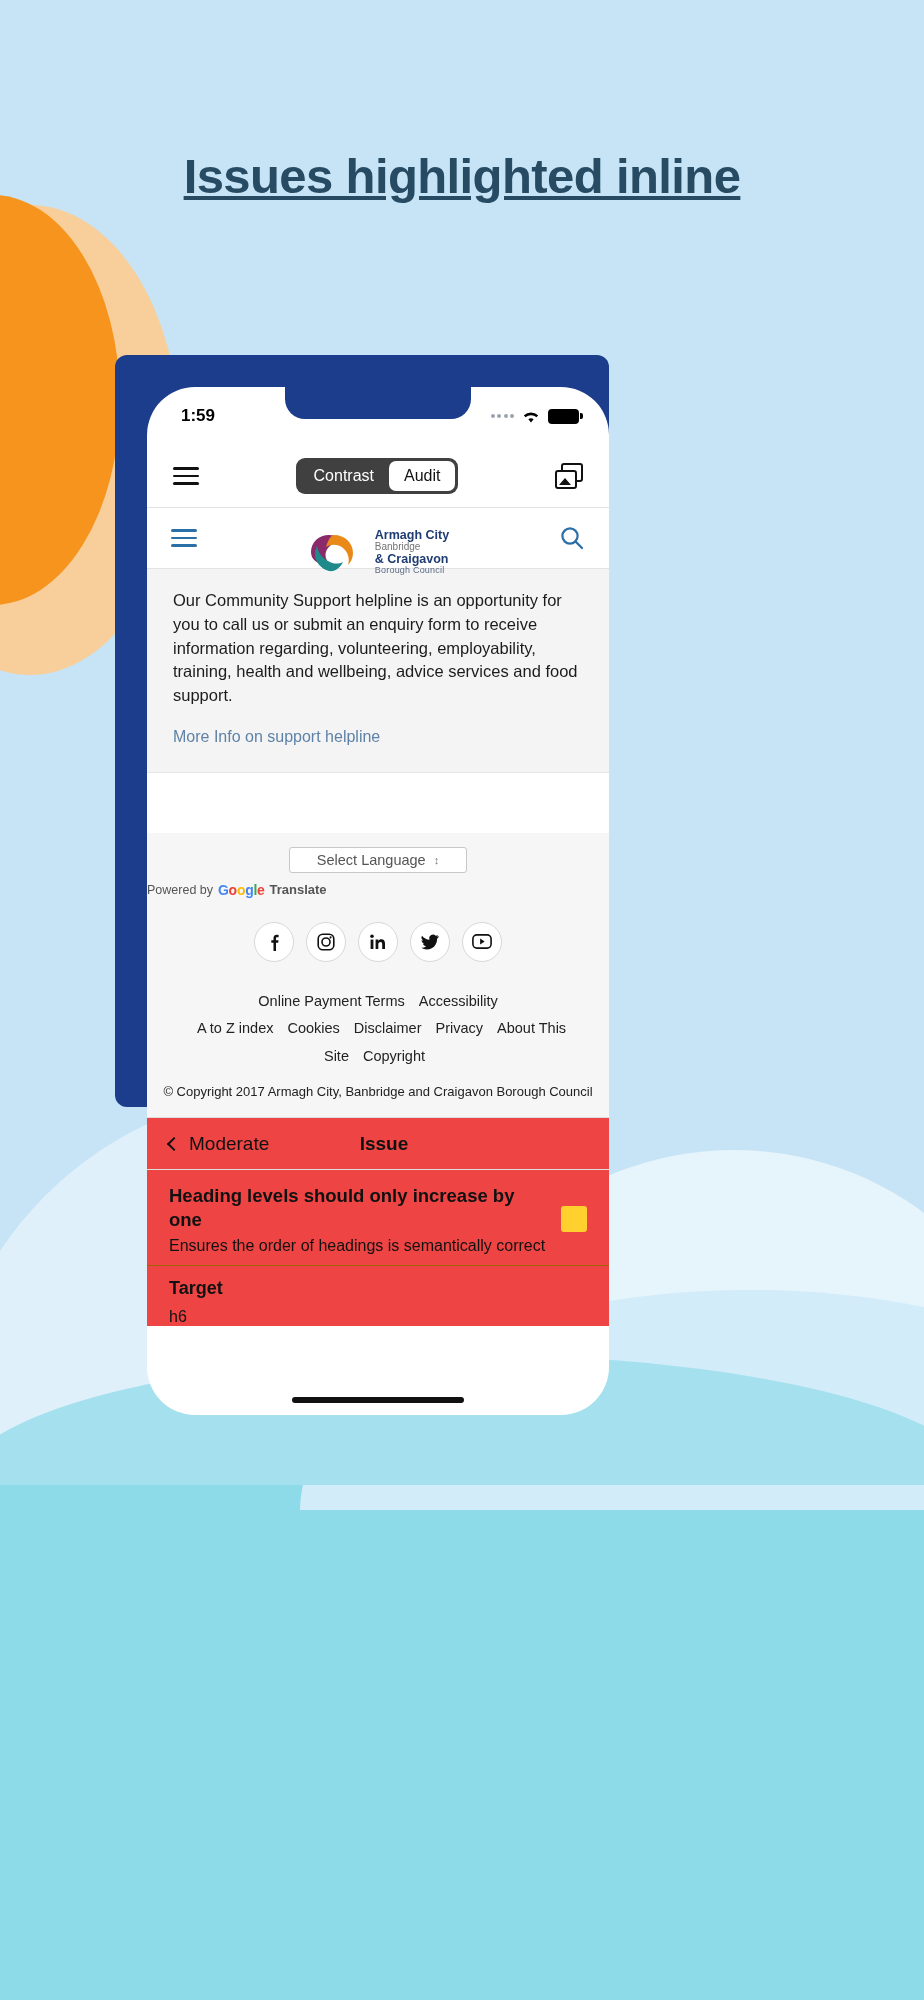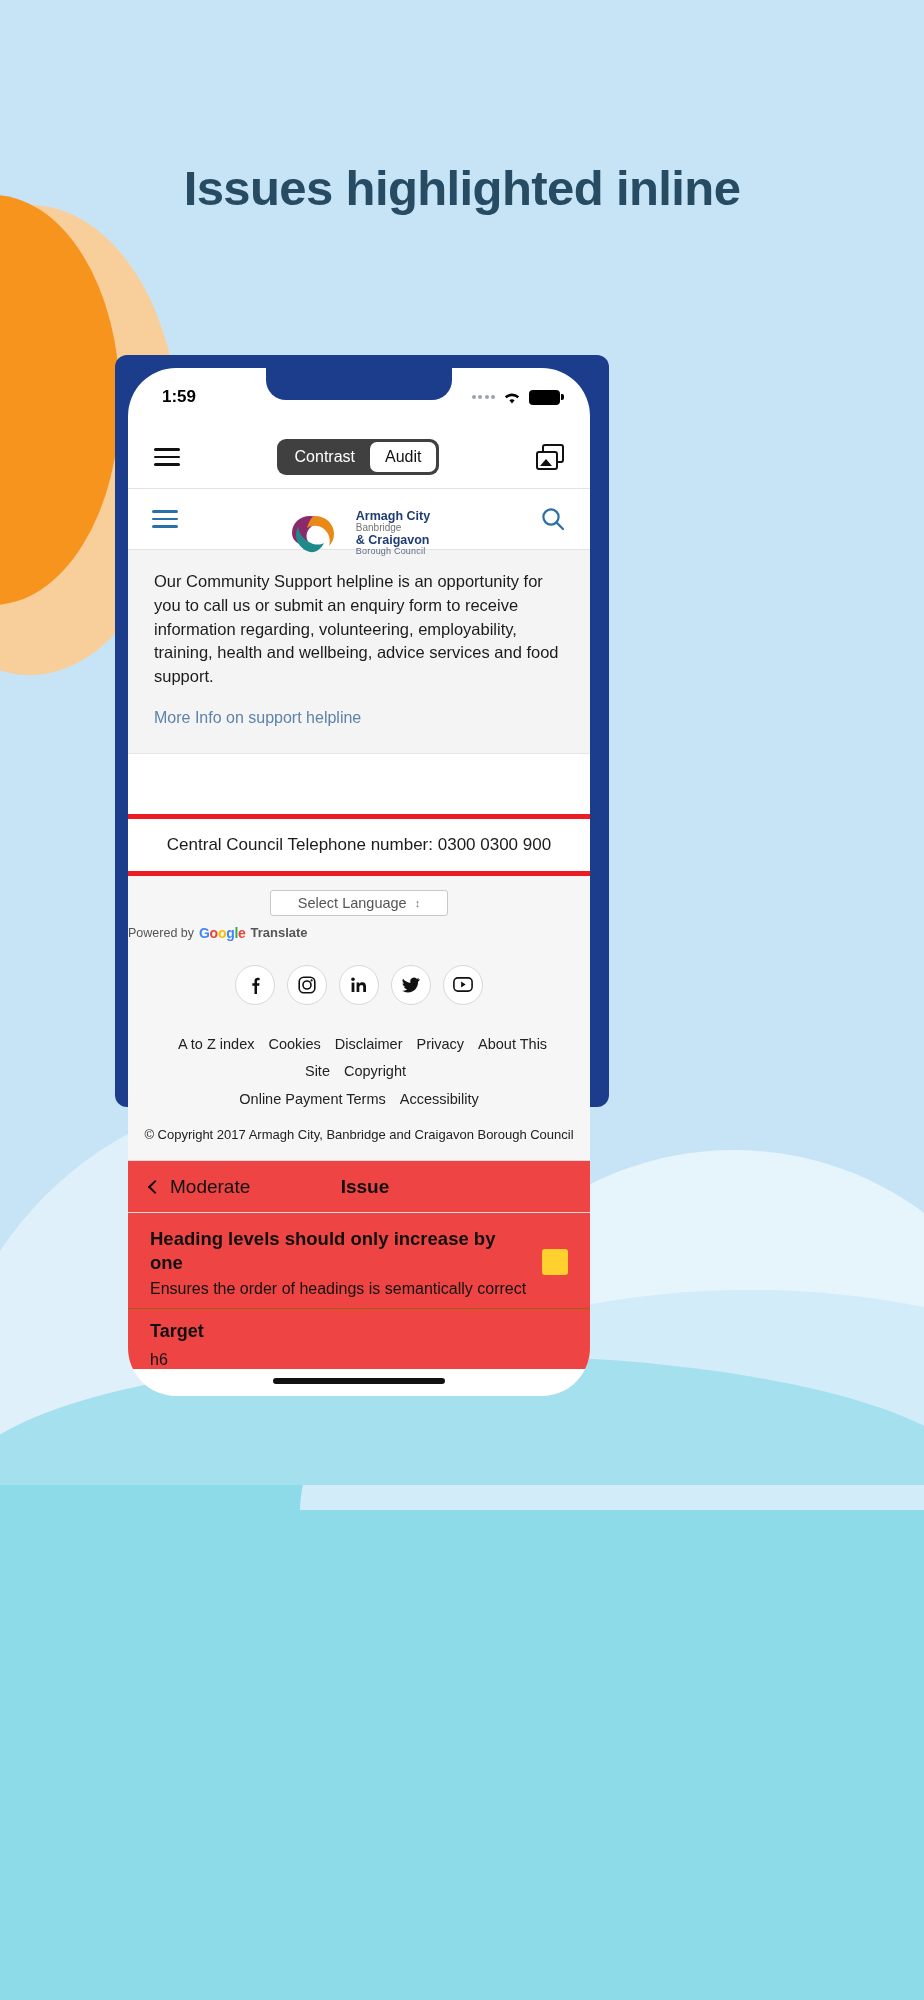"Issues highlighted inline" .headline { text-decoration: none -> underline; top: 160px -> 148px }
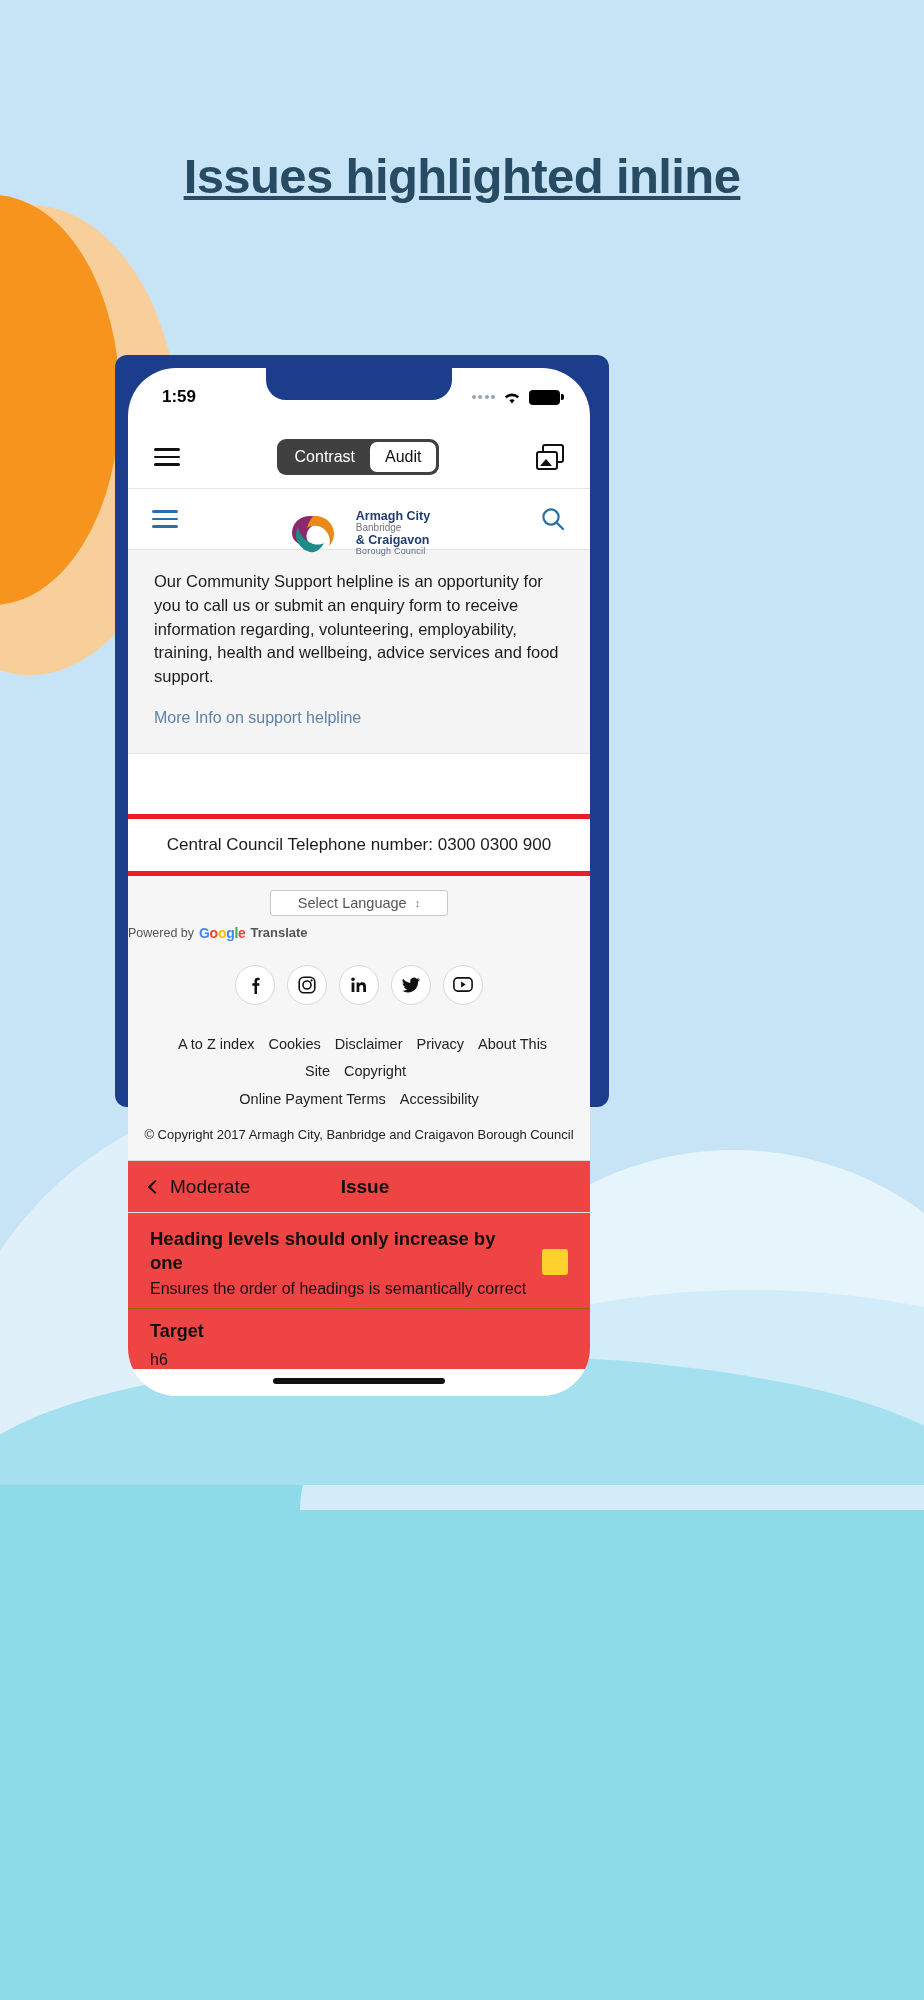"1:59" .phone { padding: 13px -> 32px }
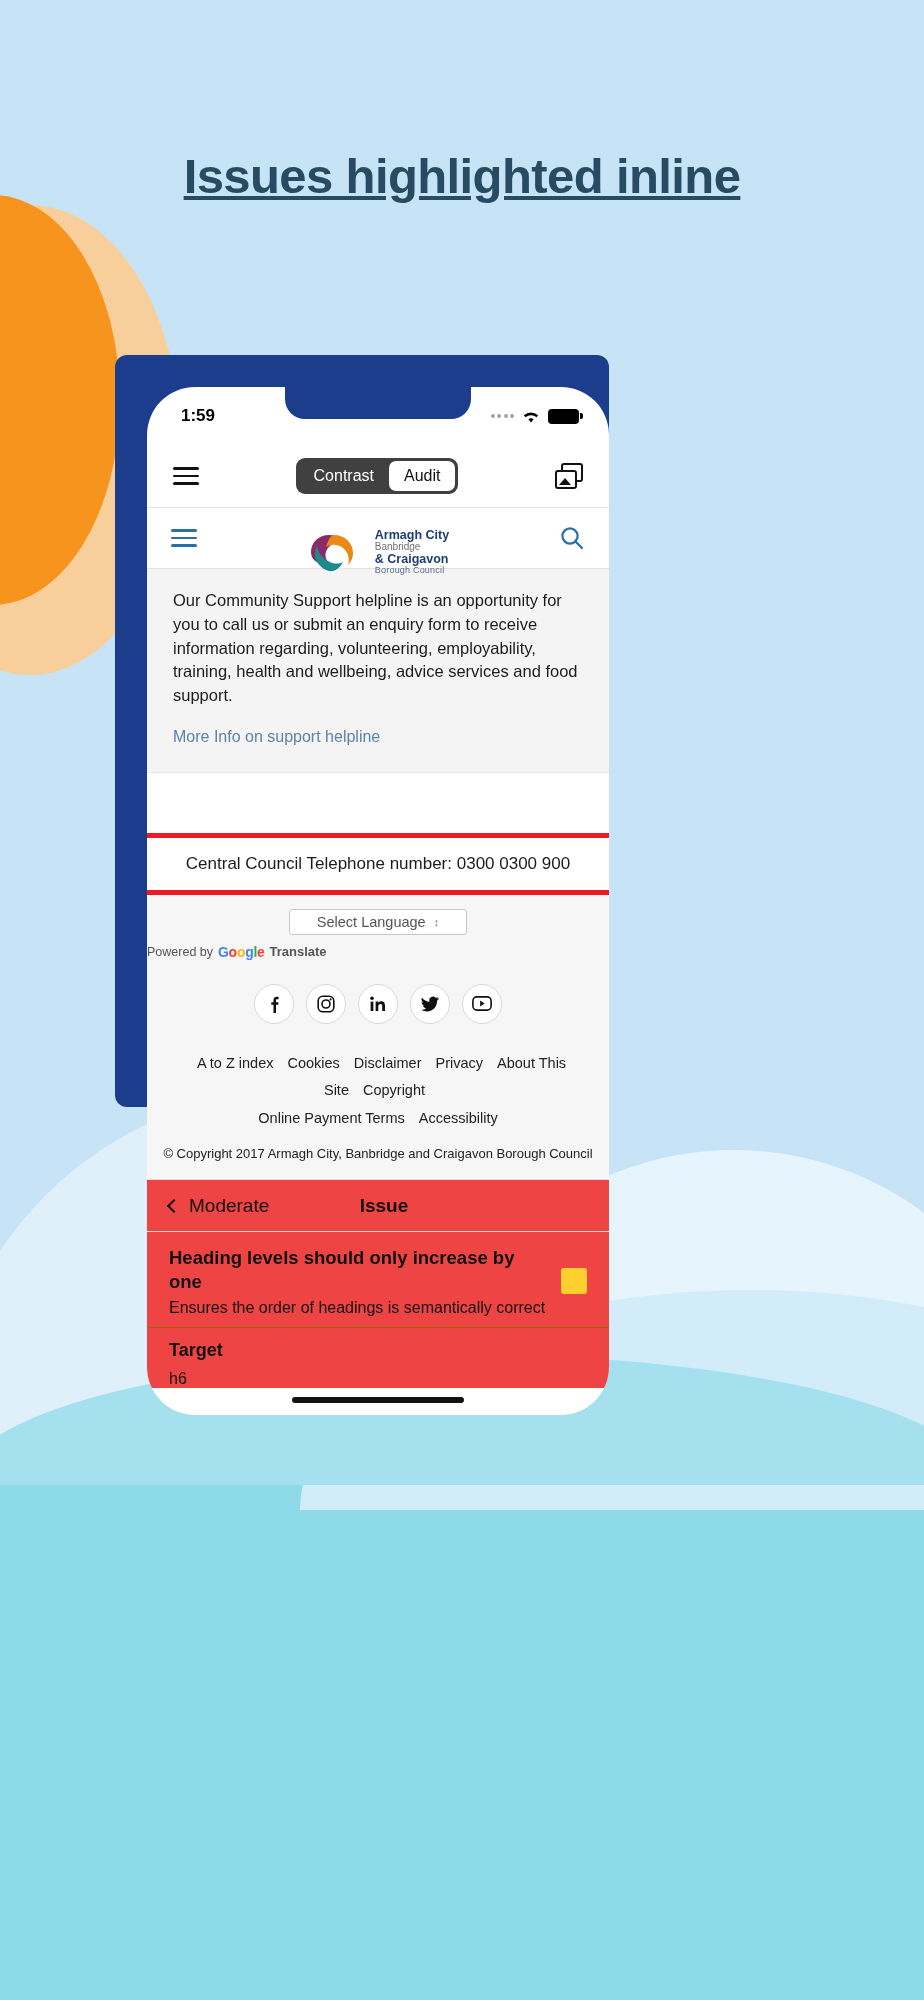"Central Council Telephone number: 0300" div.phoneband { html: <div>Central Council Telephone number: 0300 0300 900</div> -> none }
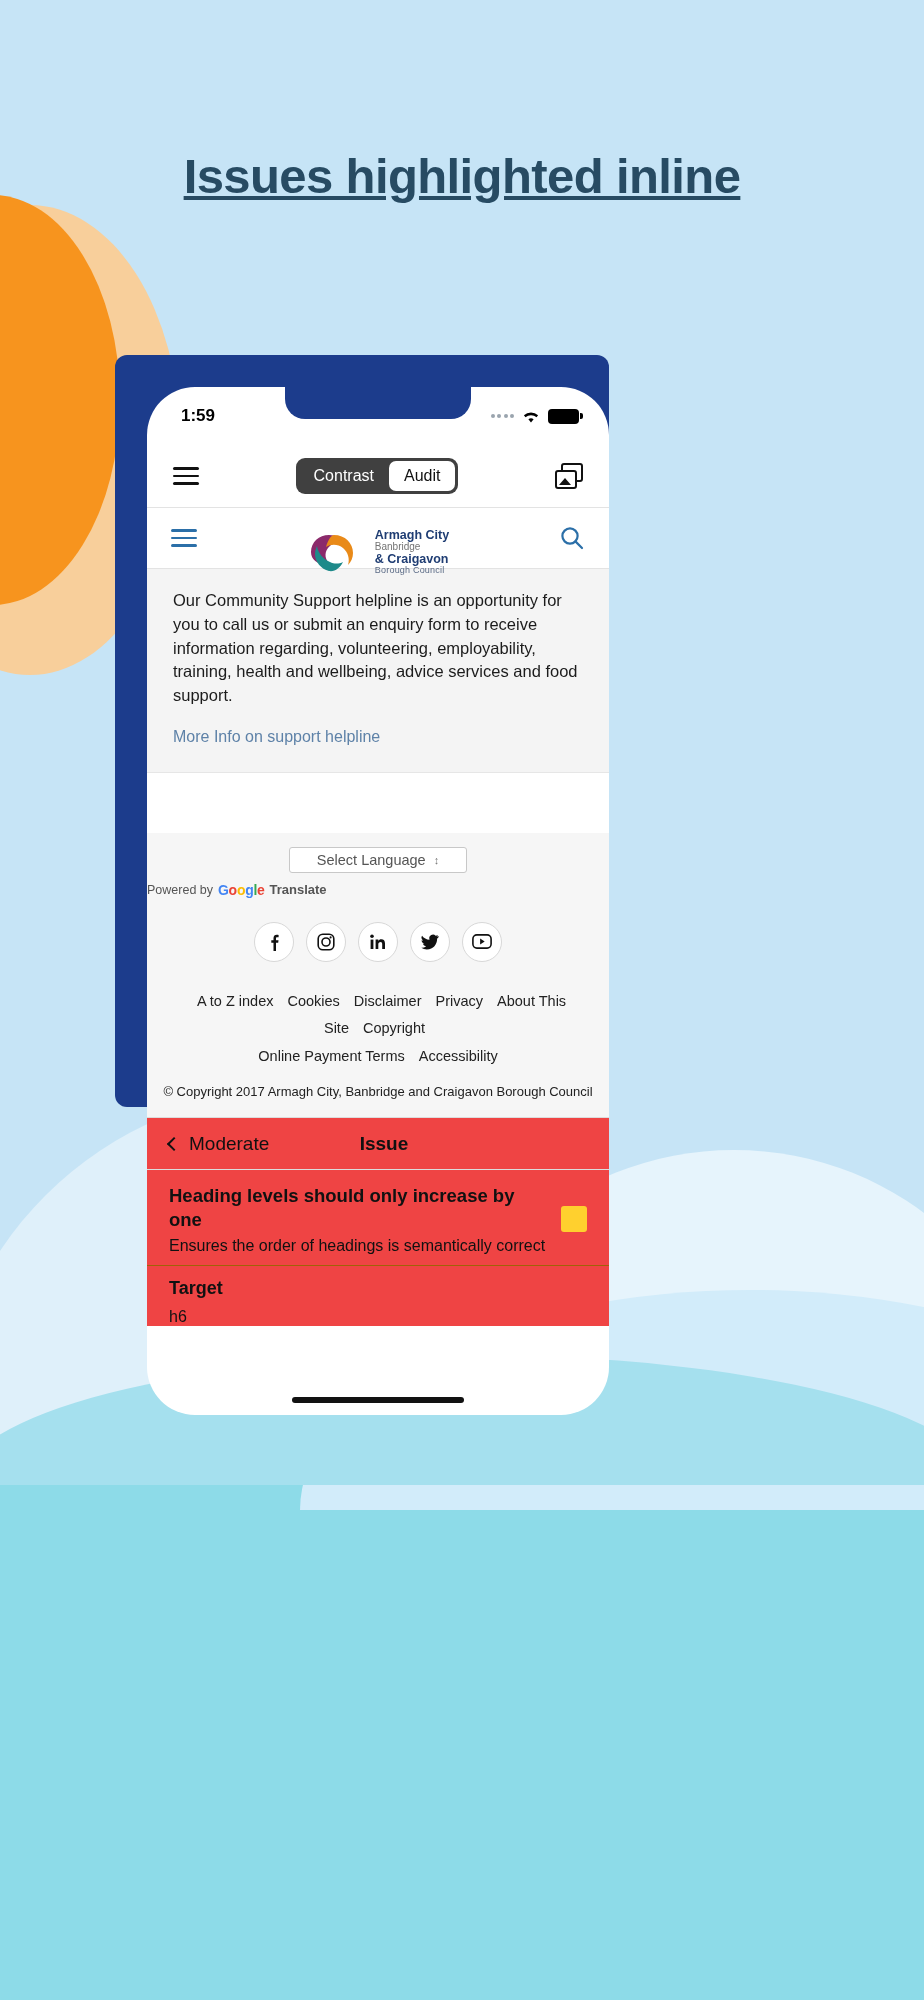"A to Z index Cookies" div { order: before "Online Payment Terms Accessibility" -> after "Online Payment Terms Accessibility" }
